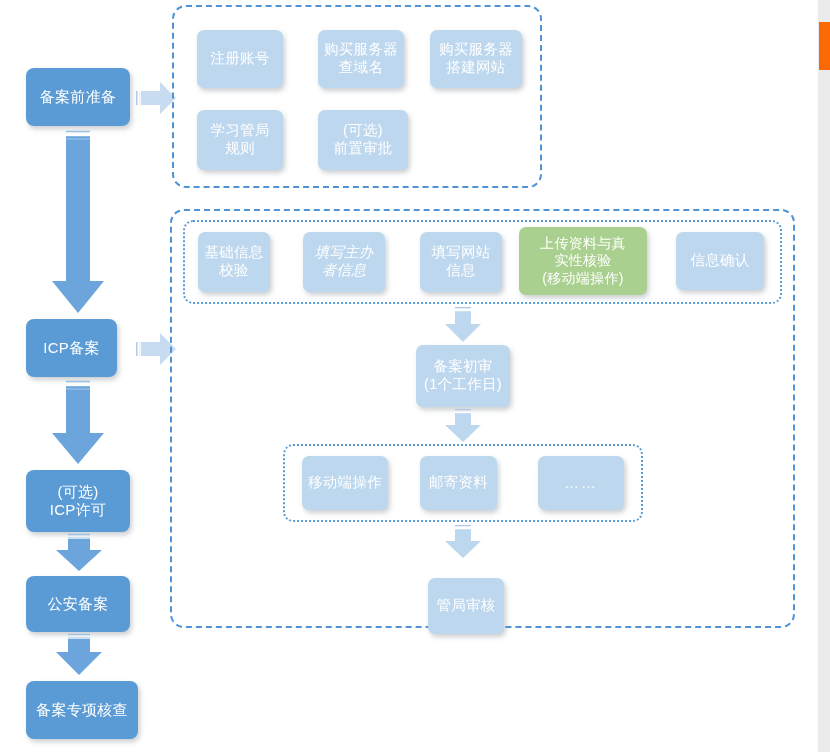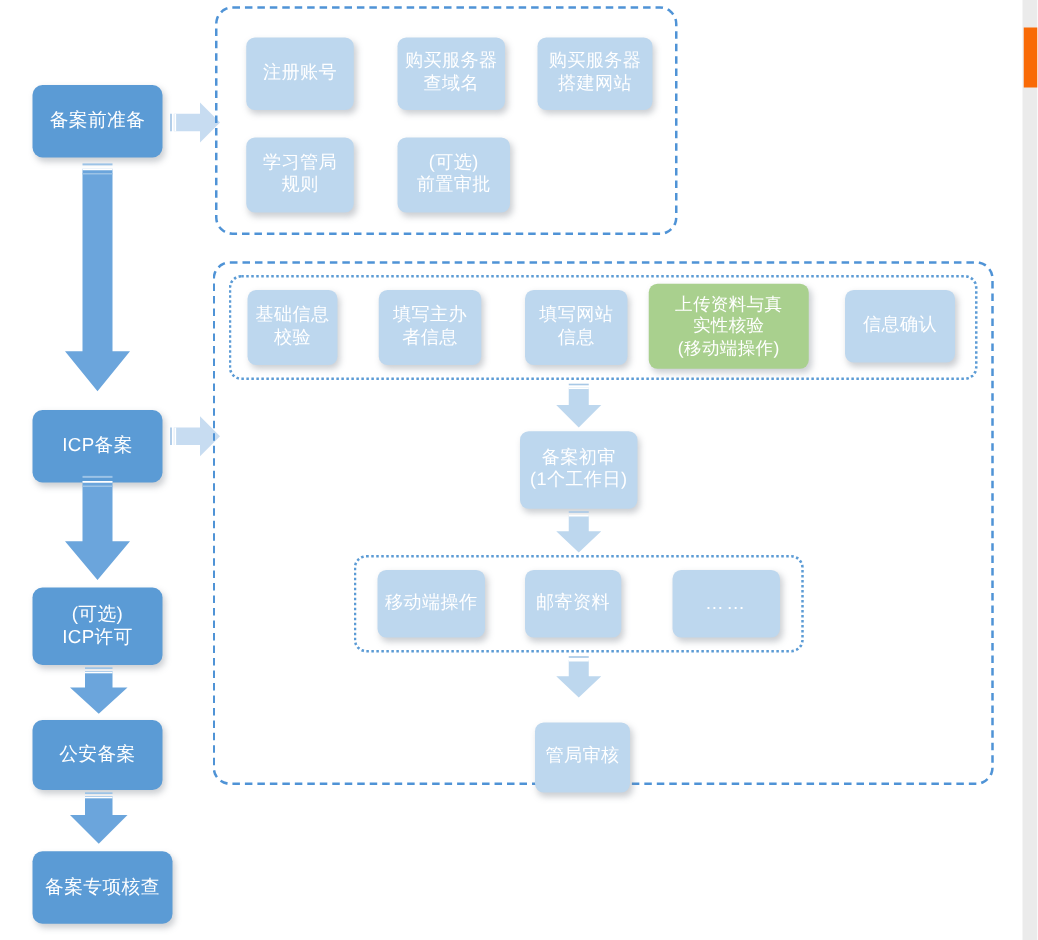"填写主办" div.node { font-style: none -> italic }
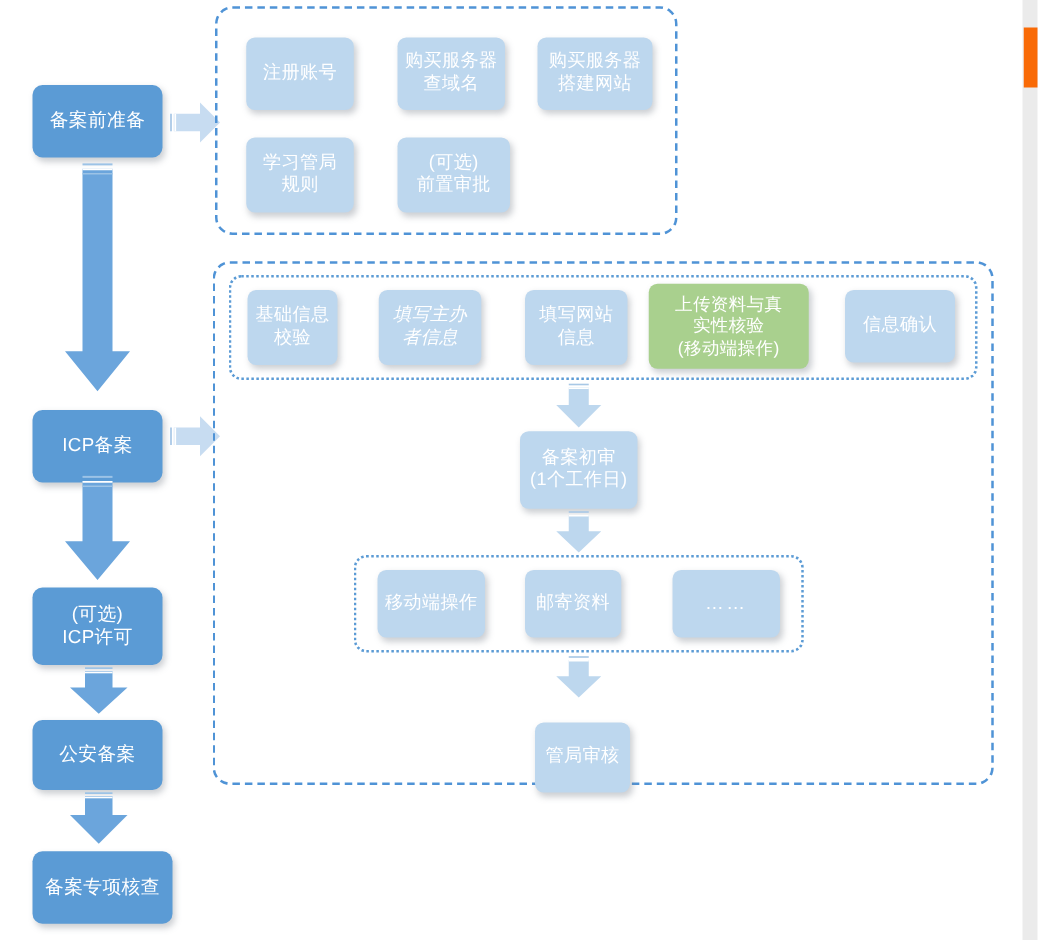"ICP备案" div.node { margin-top: 9px -> none; width: 104px -> 91px }
